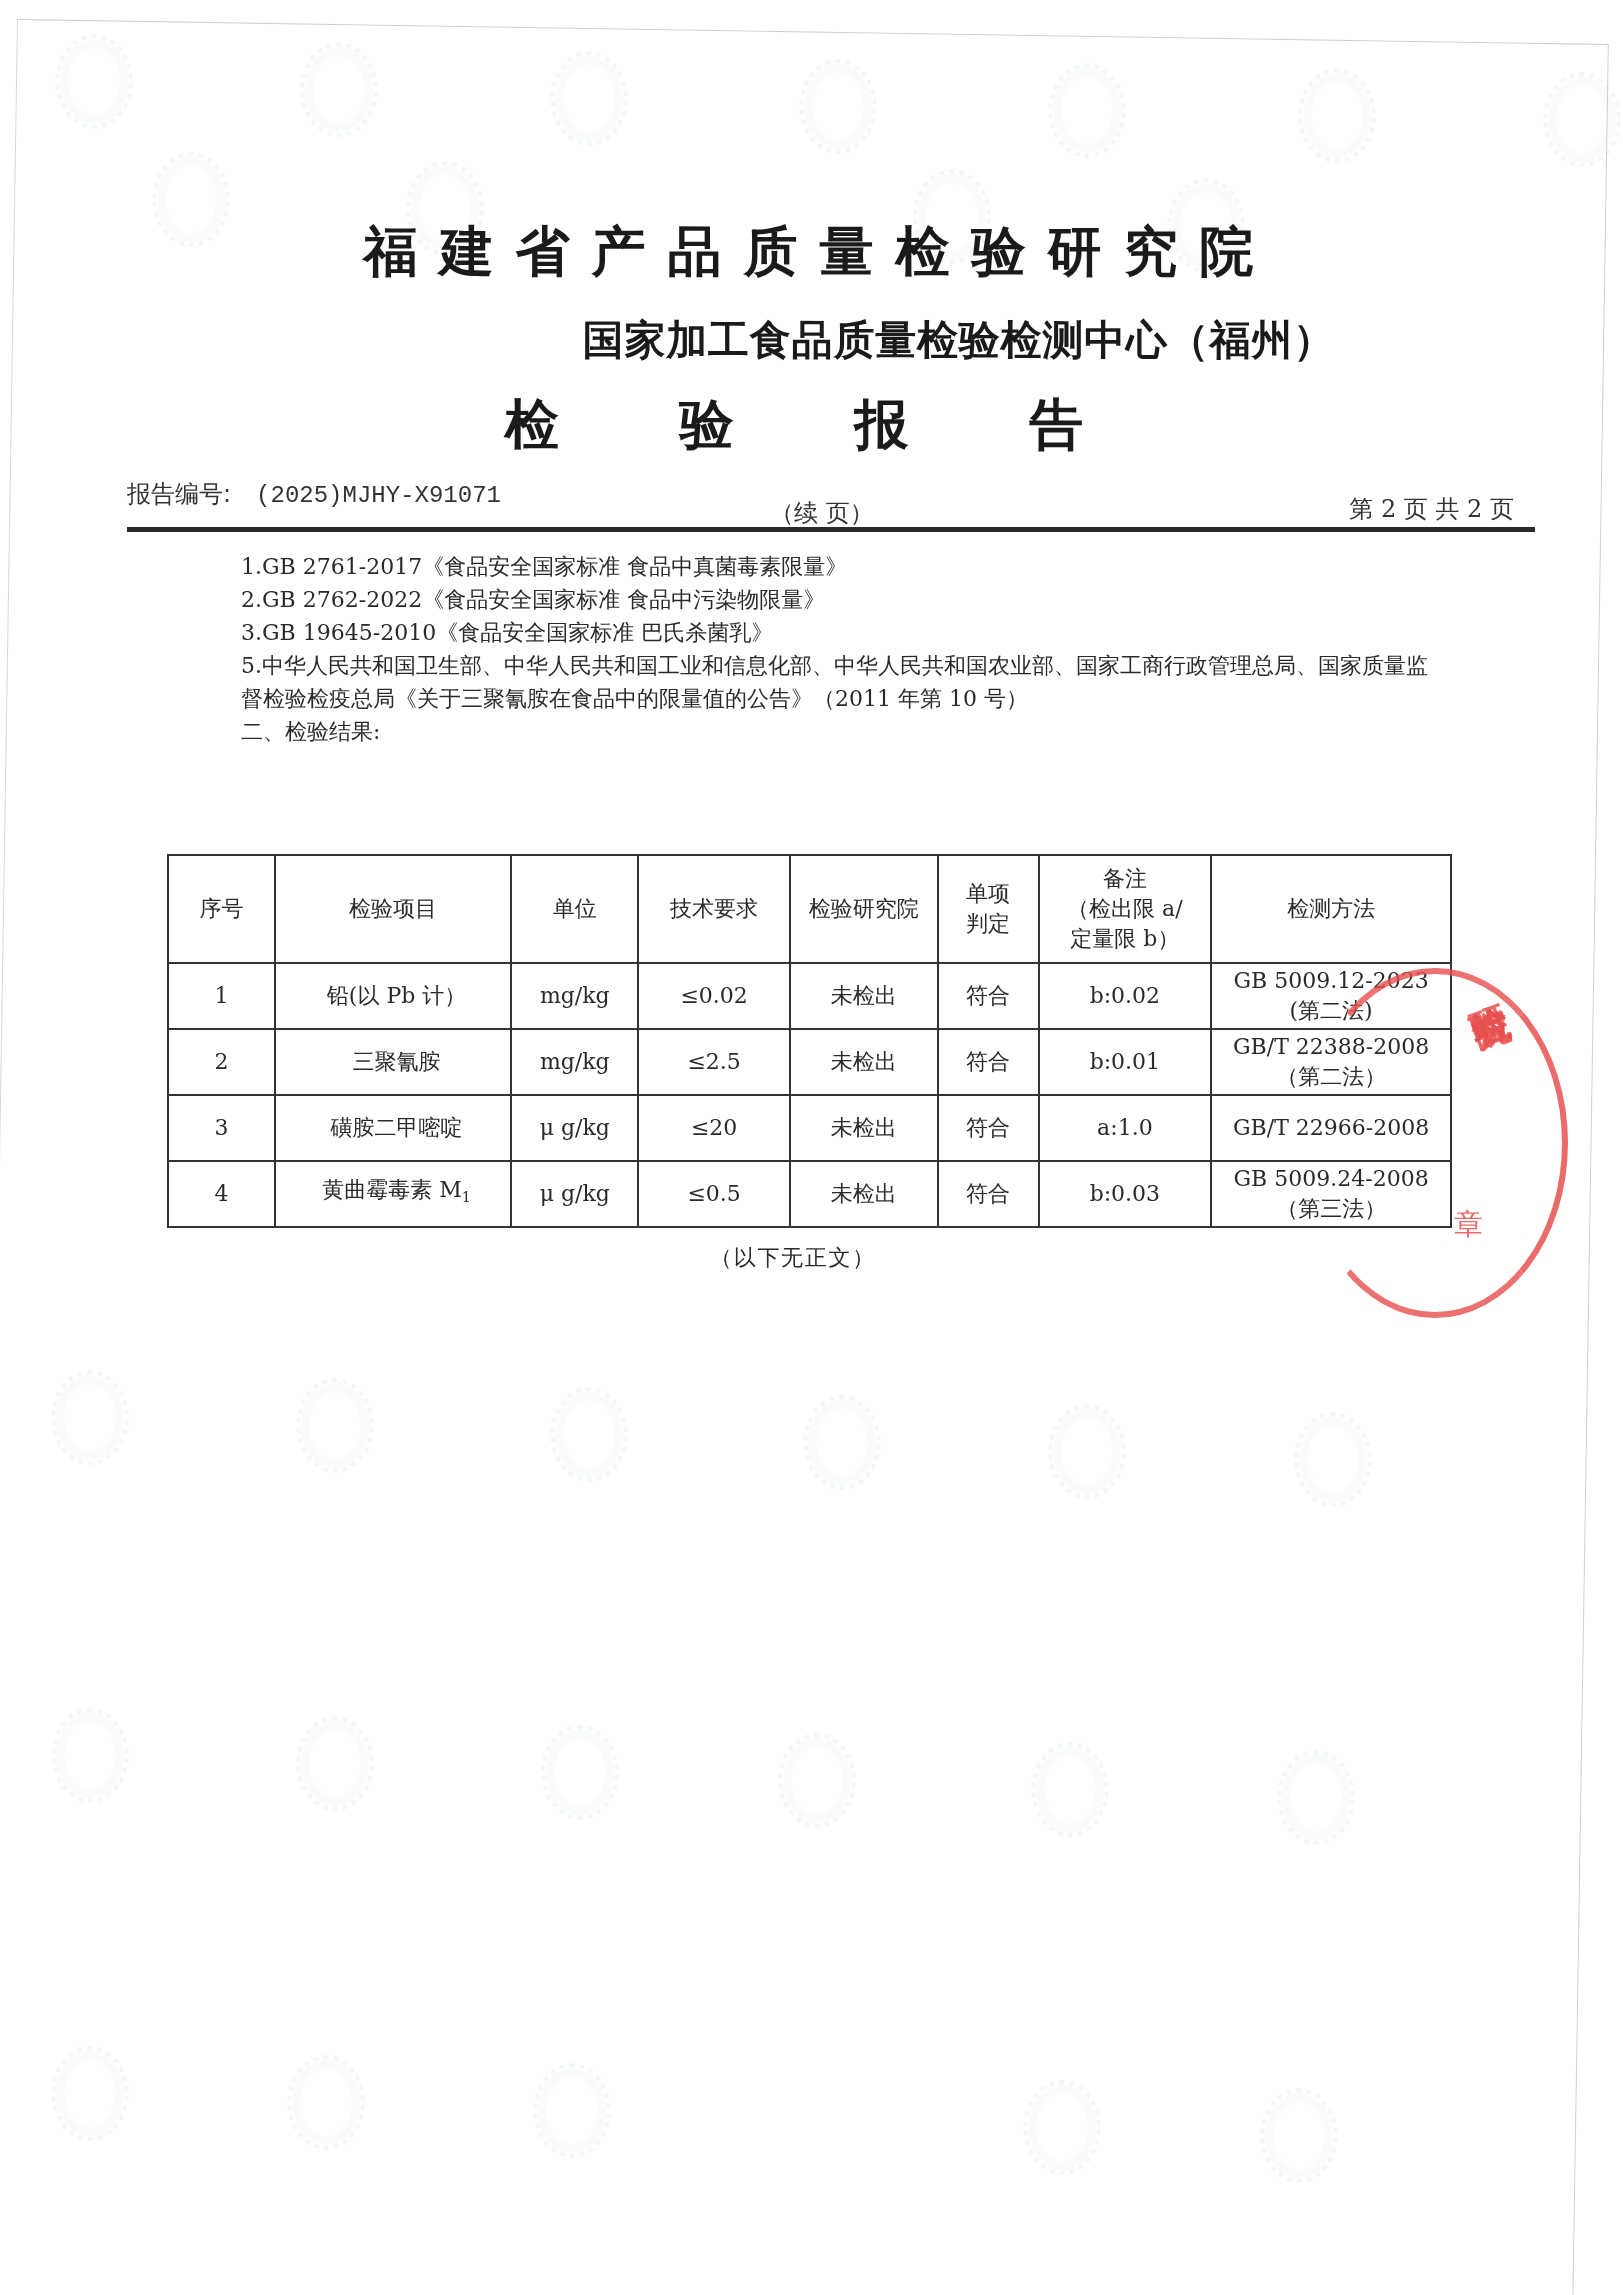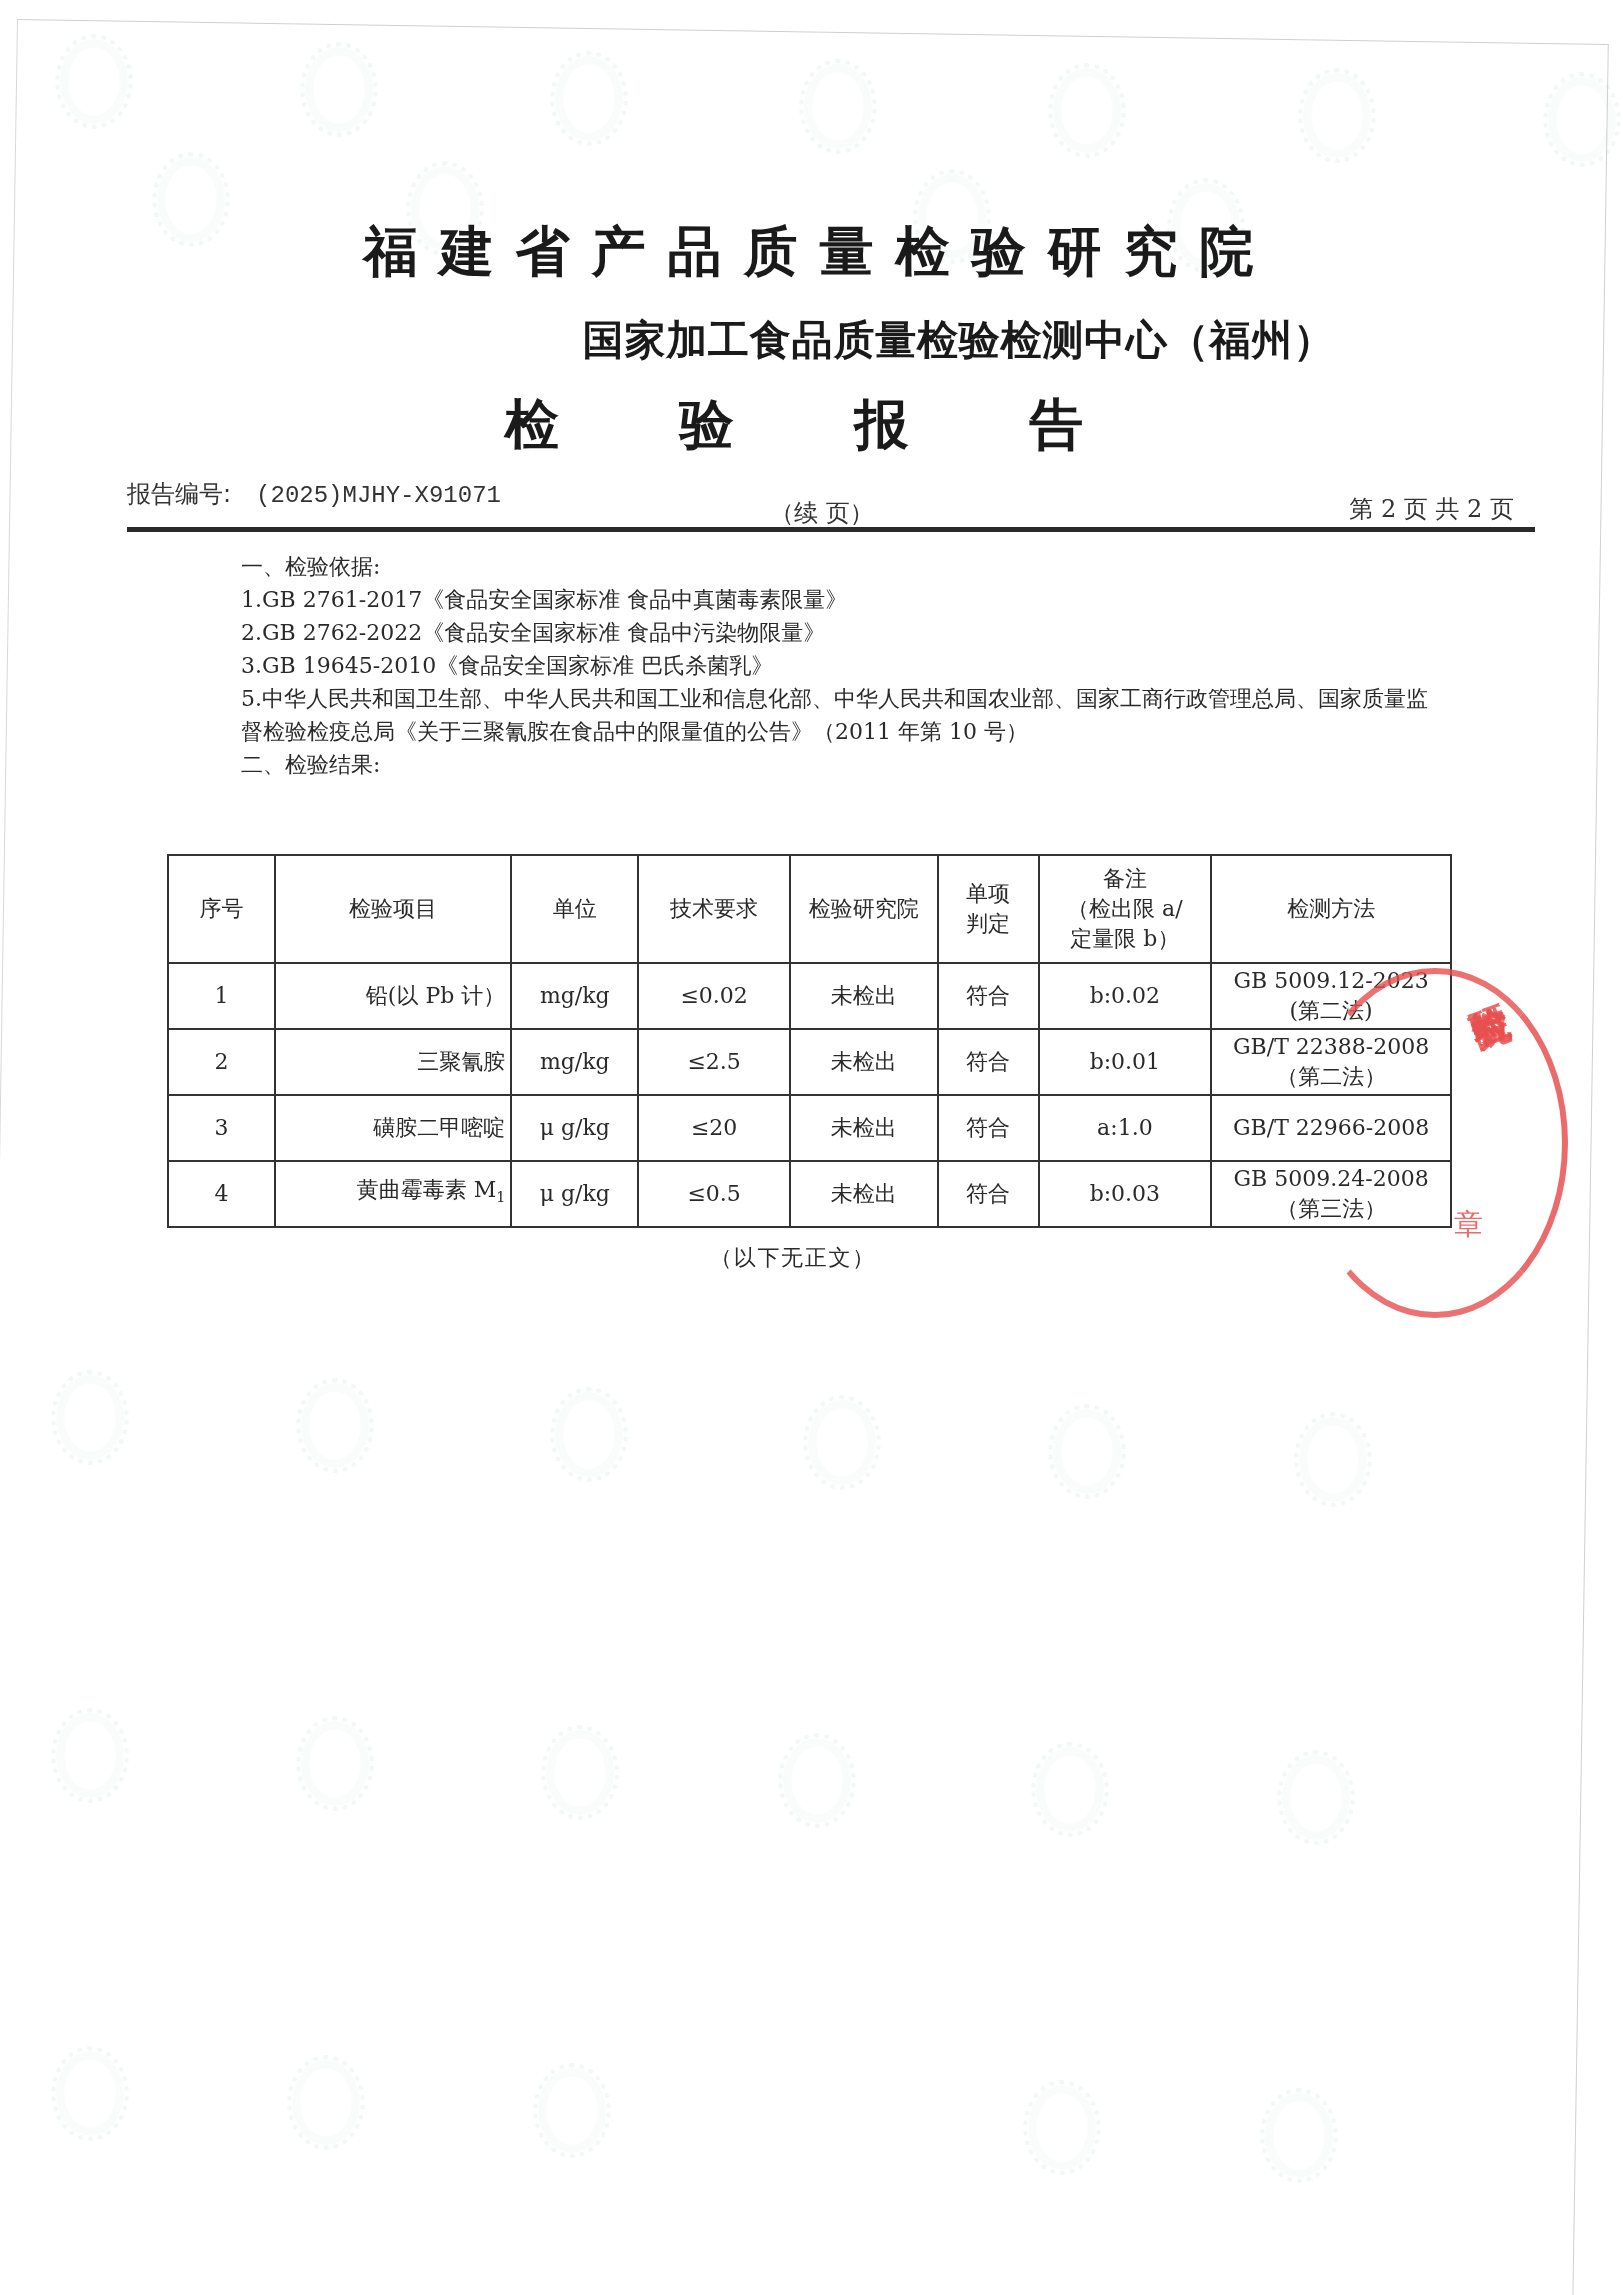"一、检验依据:" div { html: <div>一、检验依据:</div> -> none }
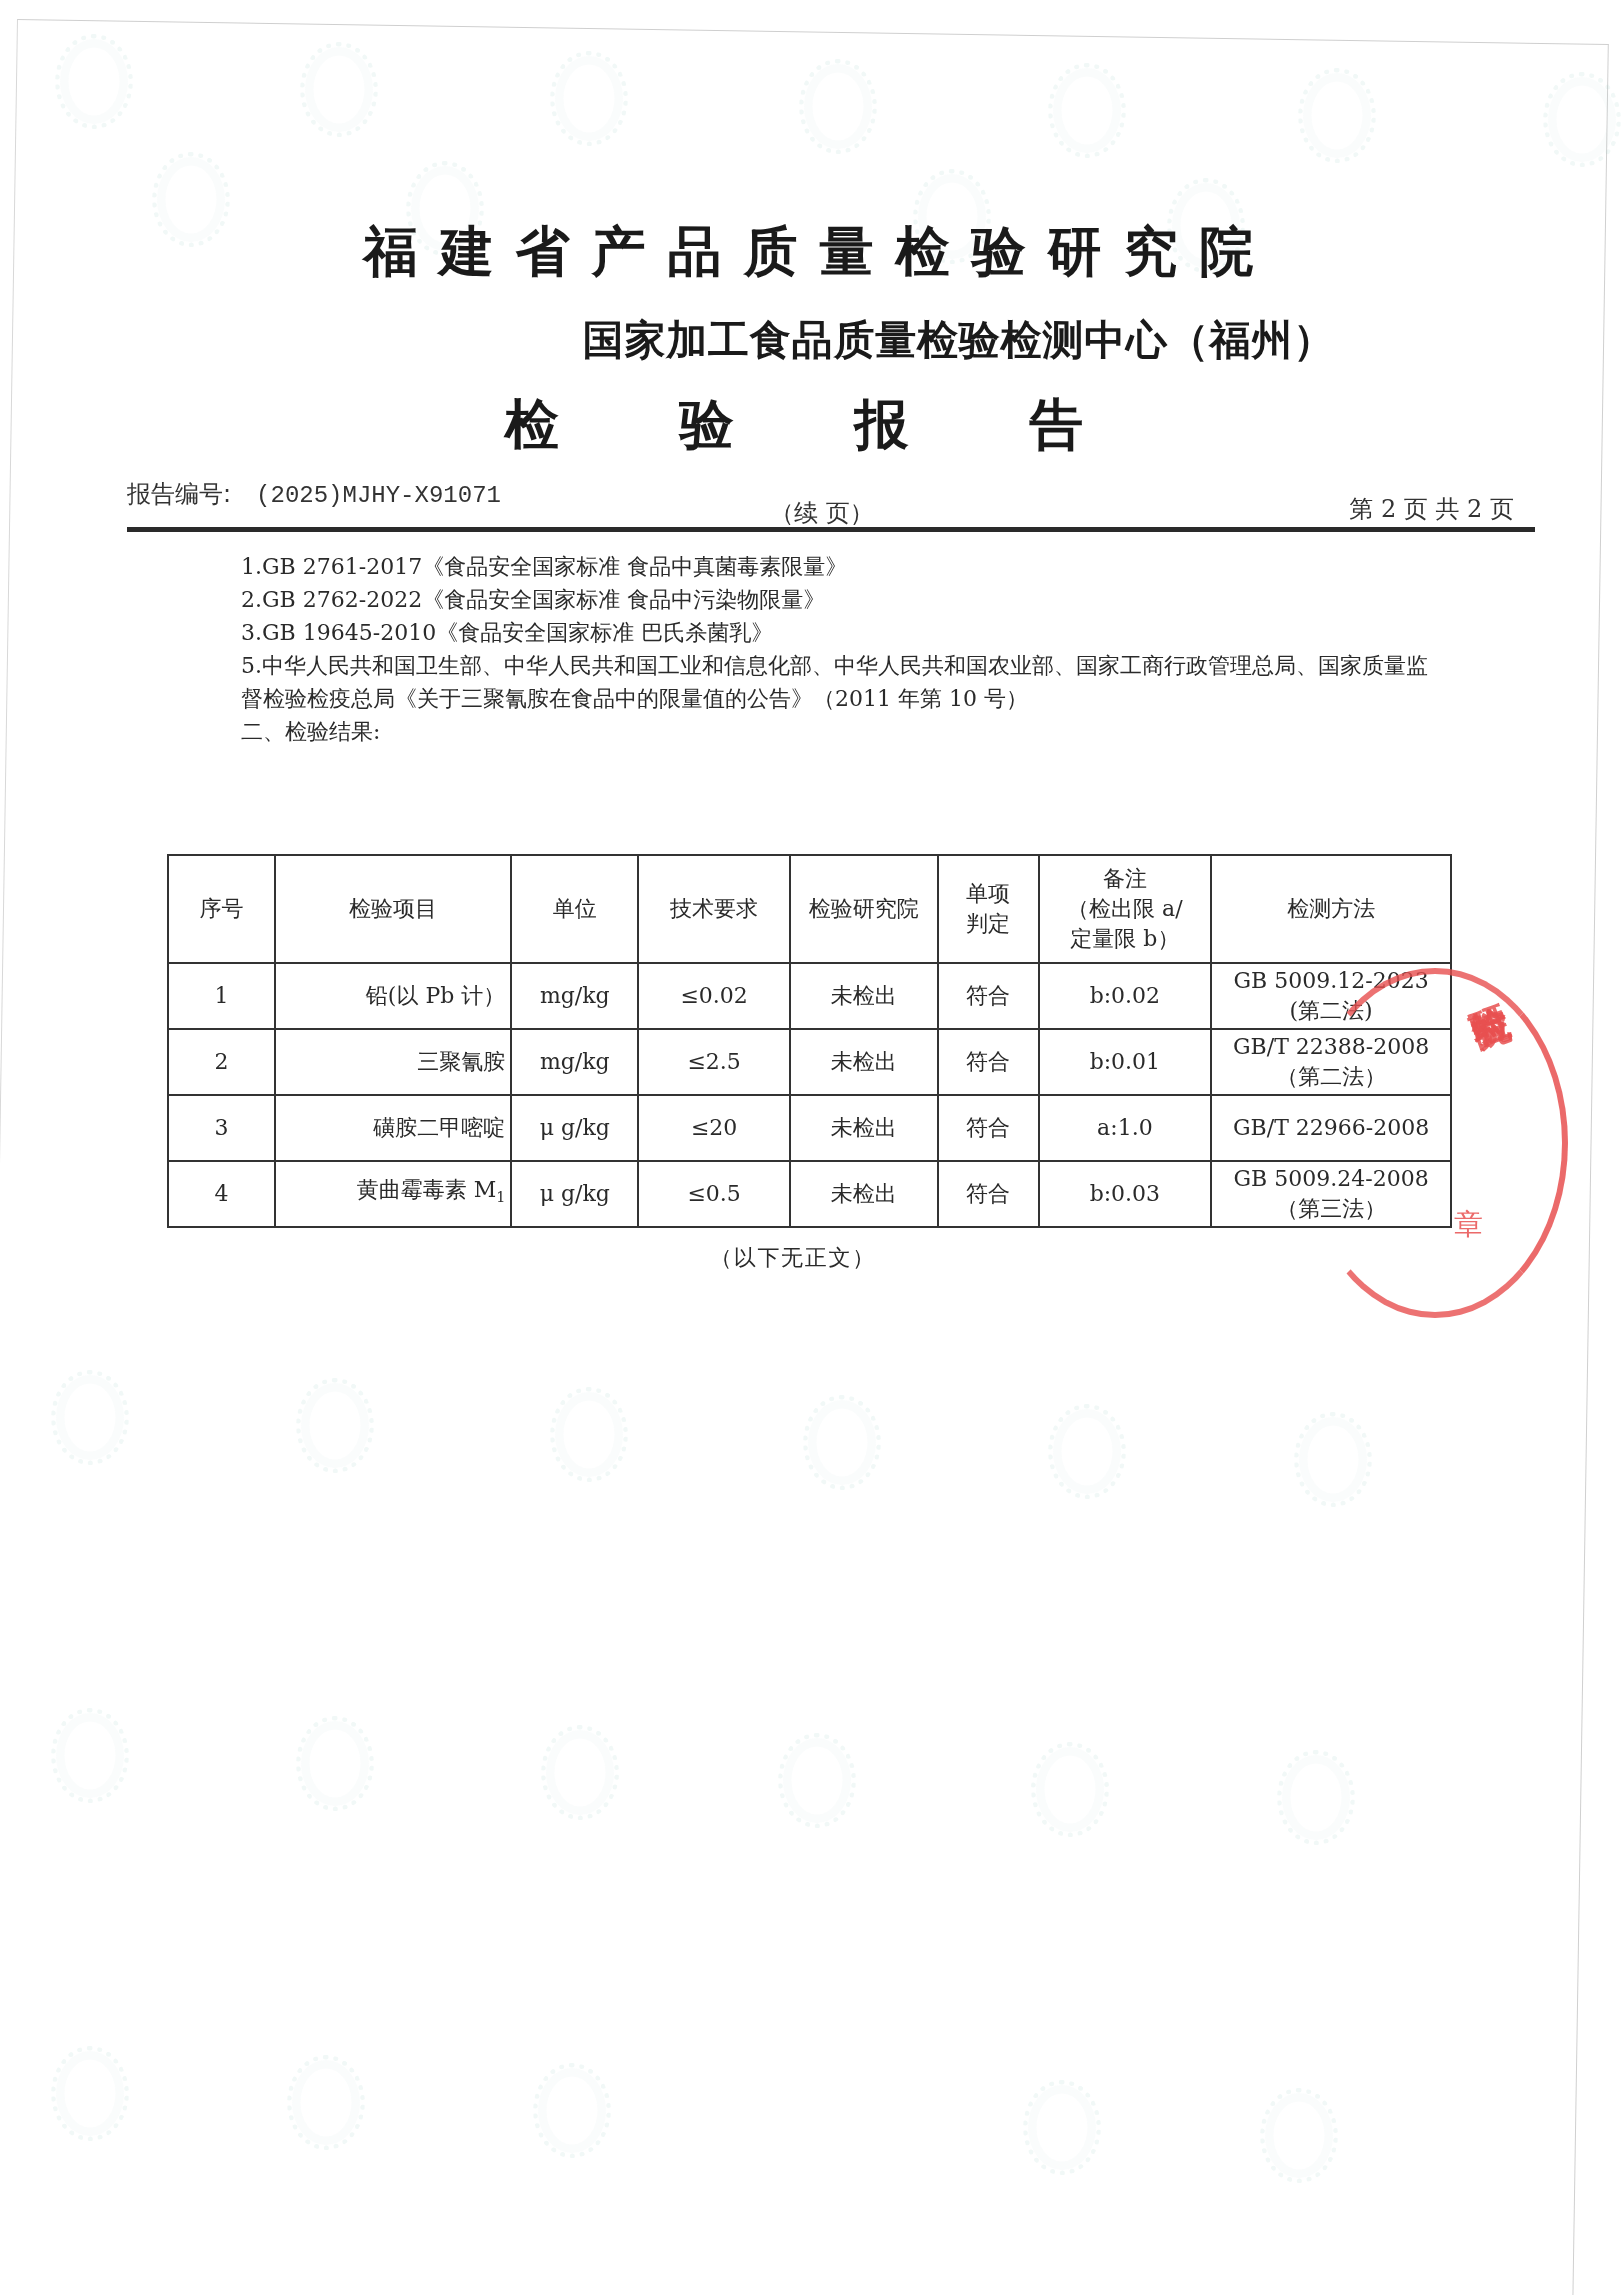"铅(以 Pb 计）" table.results td.item { text-align: right -> center }
